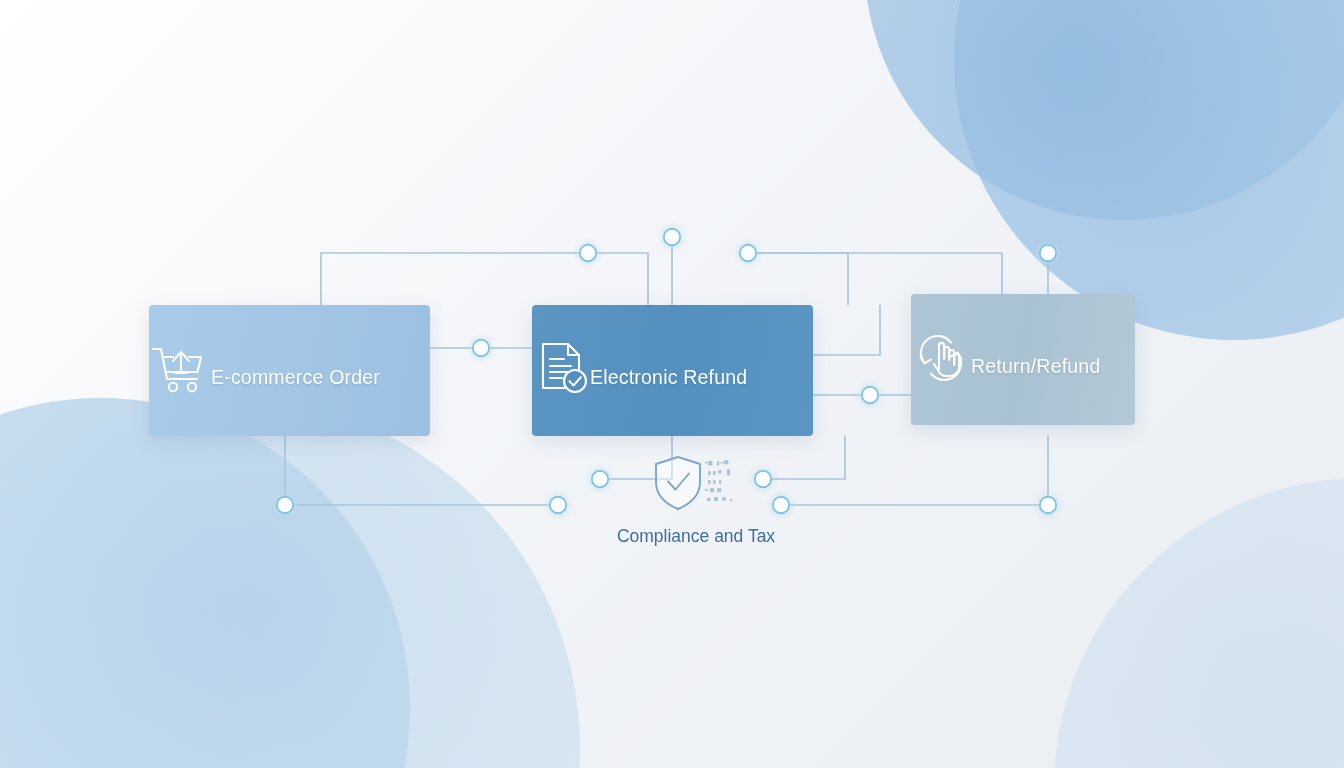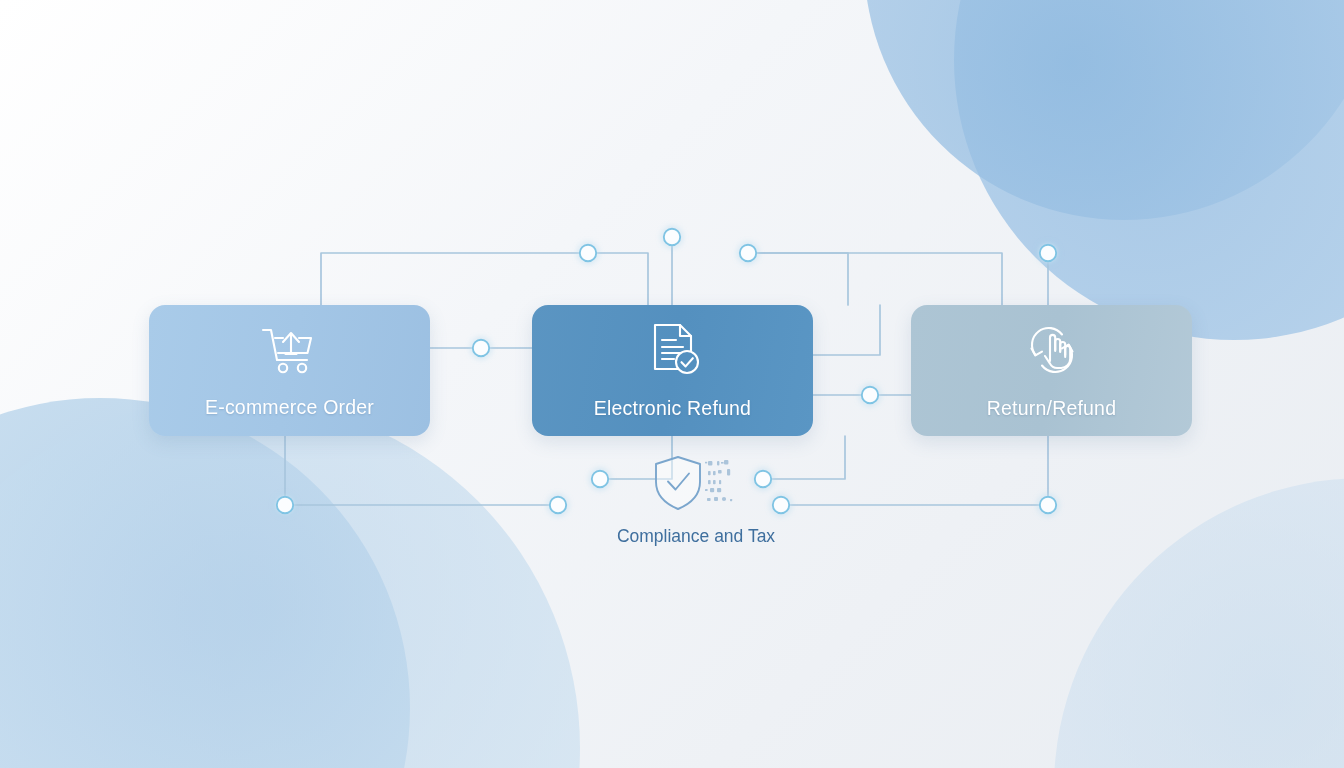"E-commerce Order" .card { border-radius: 16px -> 4px; flex-direction: column -> row; justify-content: center -> none }
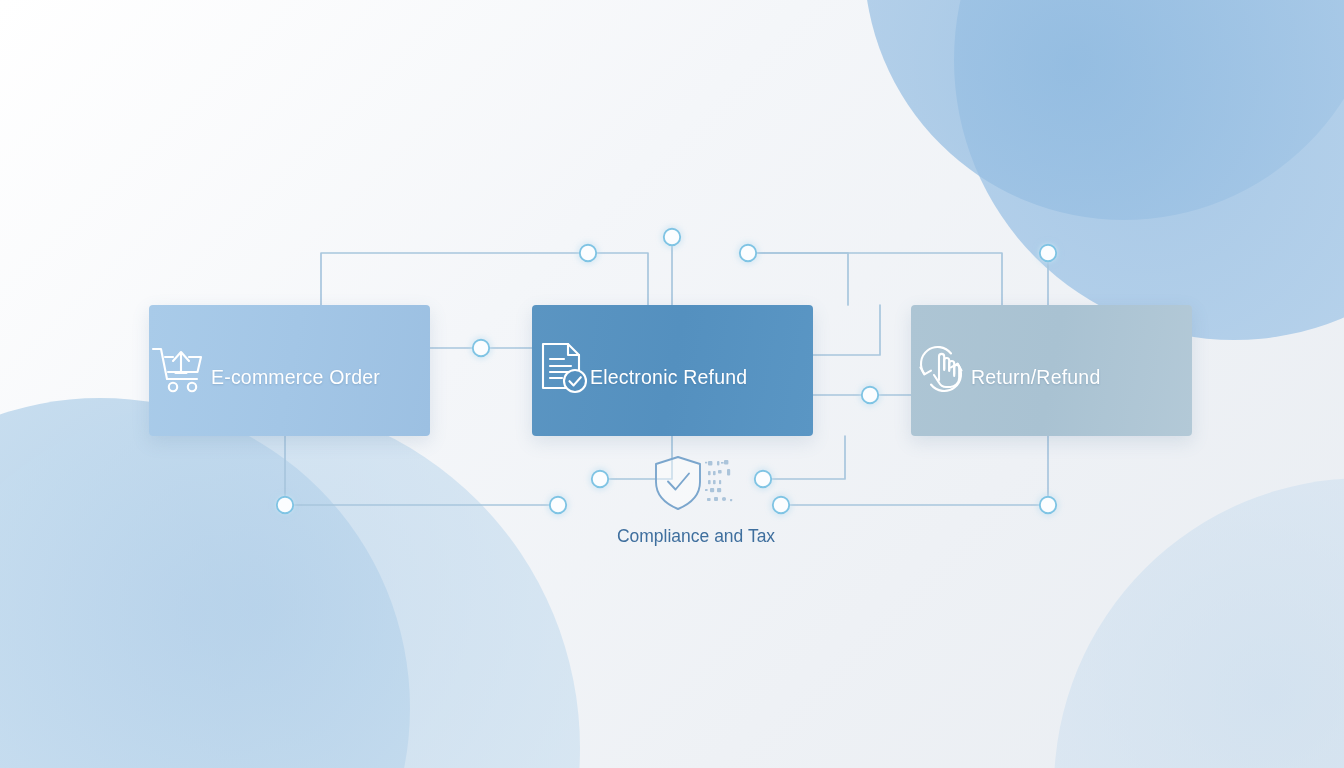"Return/Refund" #card-return { top: 305px -> 294px; width: 281px -> 224px }
